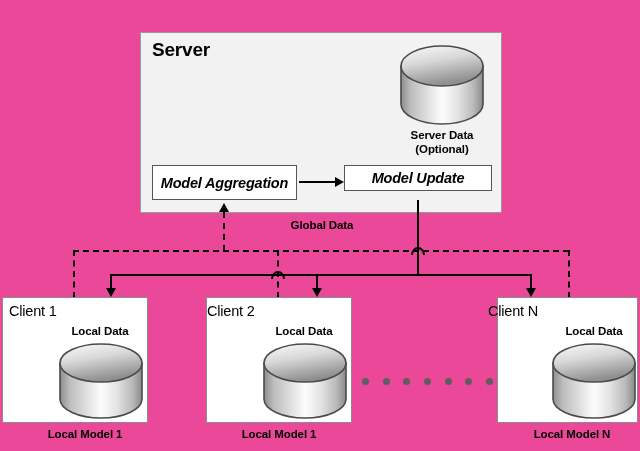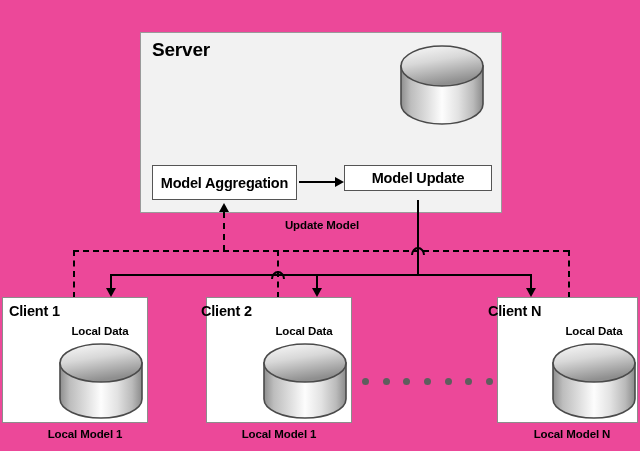"Server Data" div.t { html: none -> <div> <div>Server Data</div> <div>(Optional)</div> </div> }
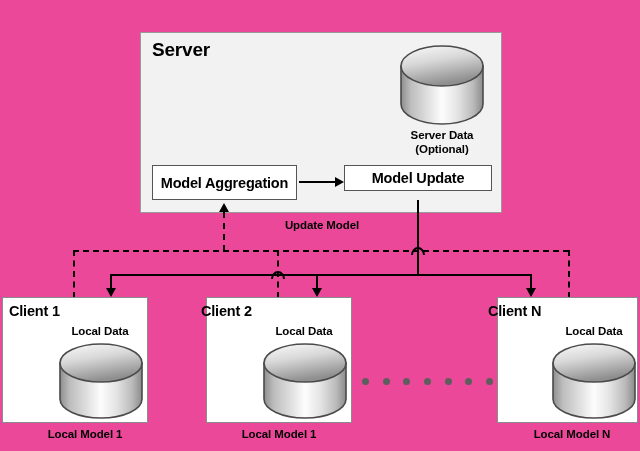"Model Aggregation" .procbox { font-style: none -> italic }
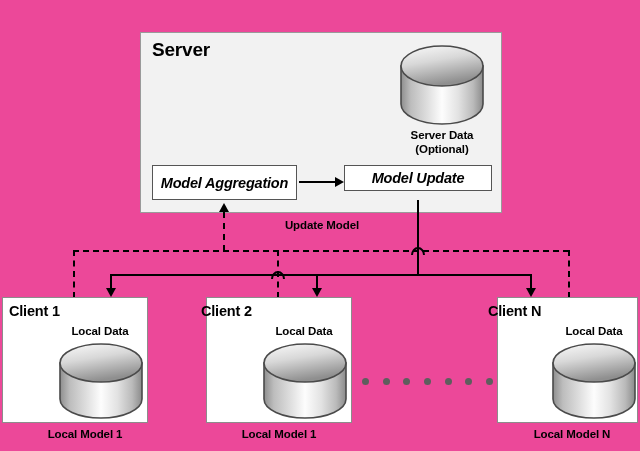"Update Model" div.t { text: Update Model -> Global Data }
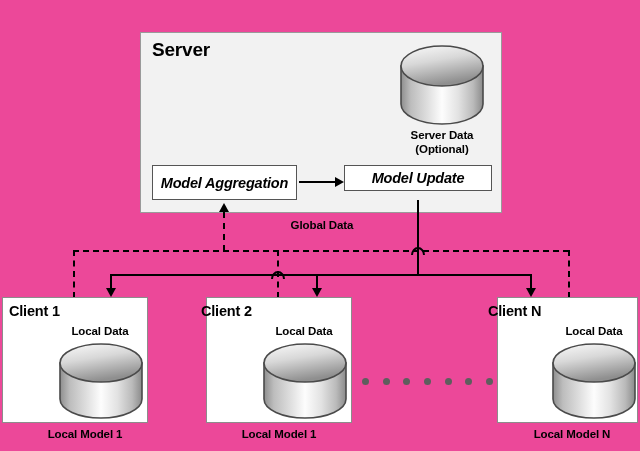"Client 1" .title-client { font-weight: 700 -> 400 }
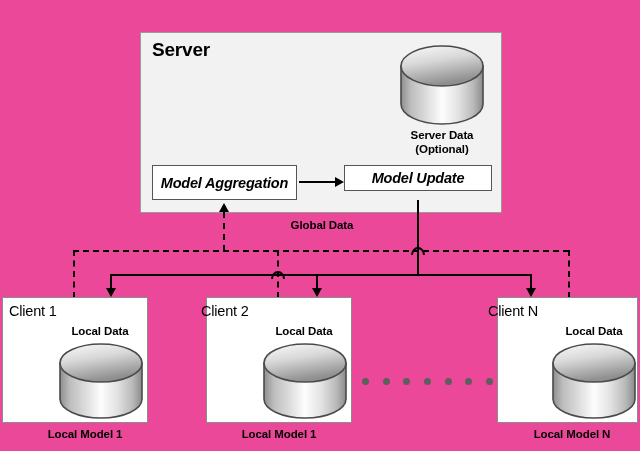"Client 2" div.t { left: 201px -> 207px }
